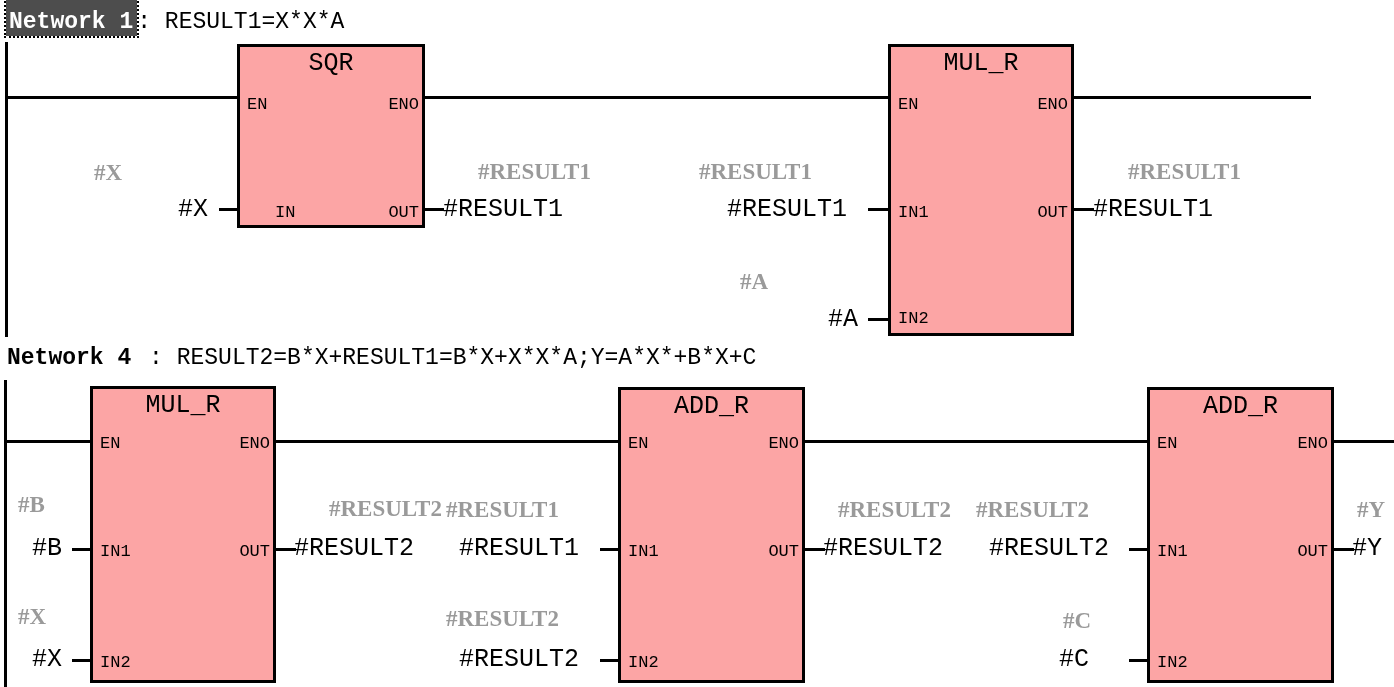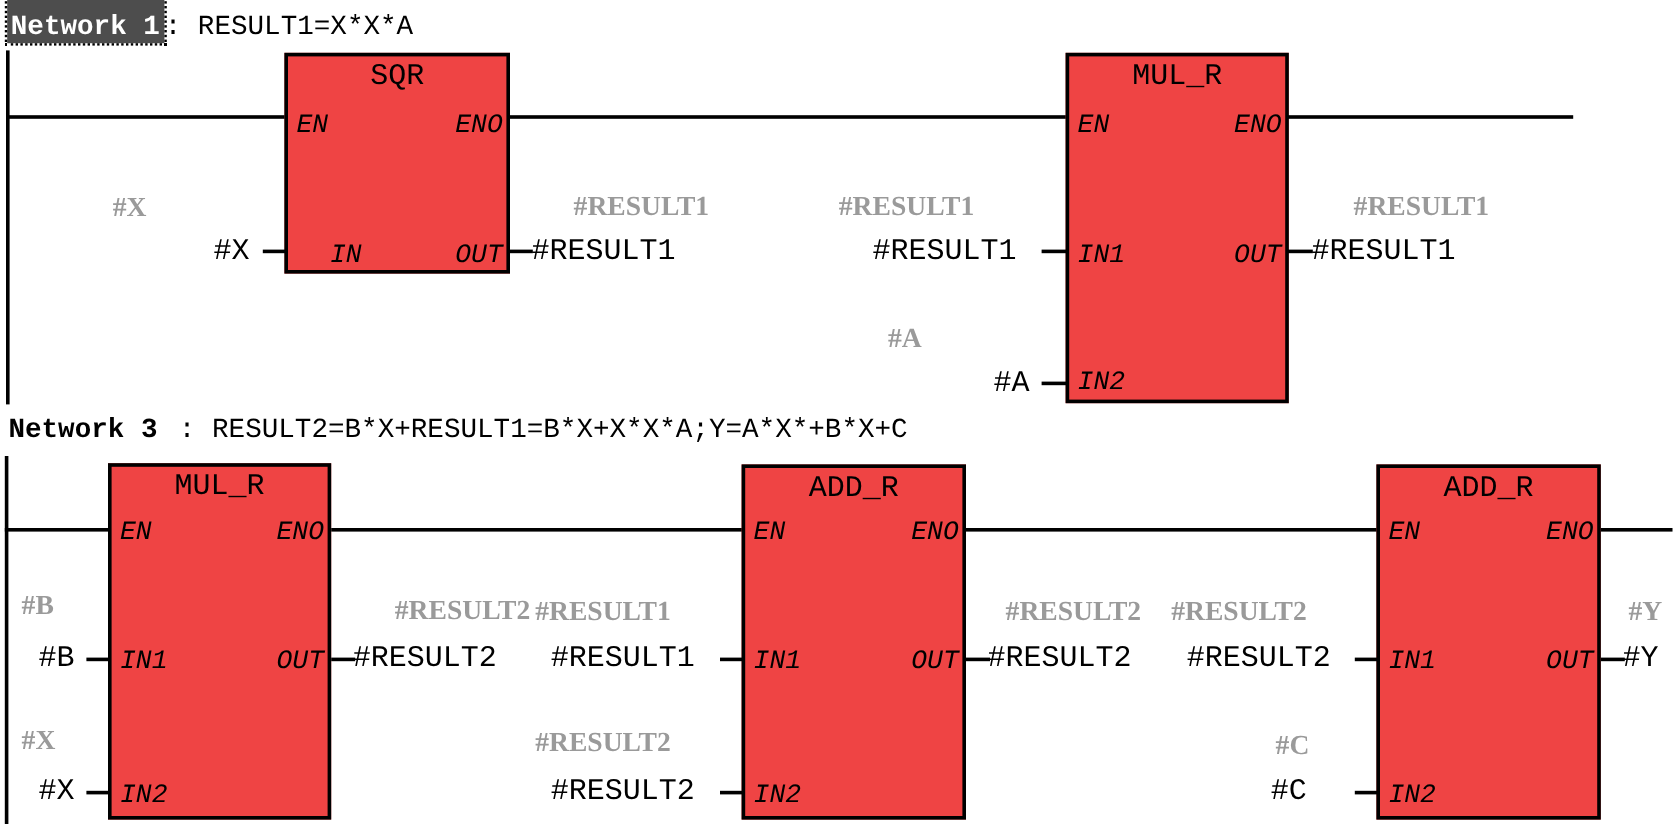"SQR" .fbox { background: #ef4444 -> #fca5a5 }
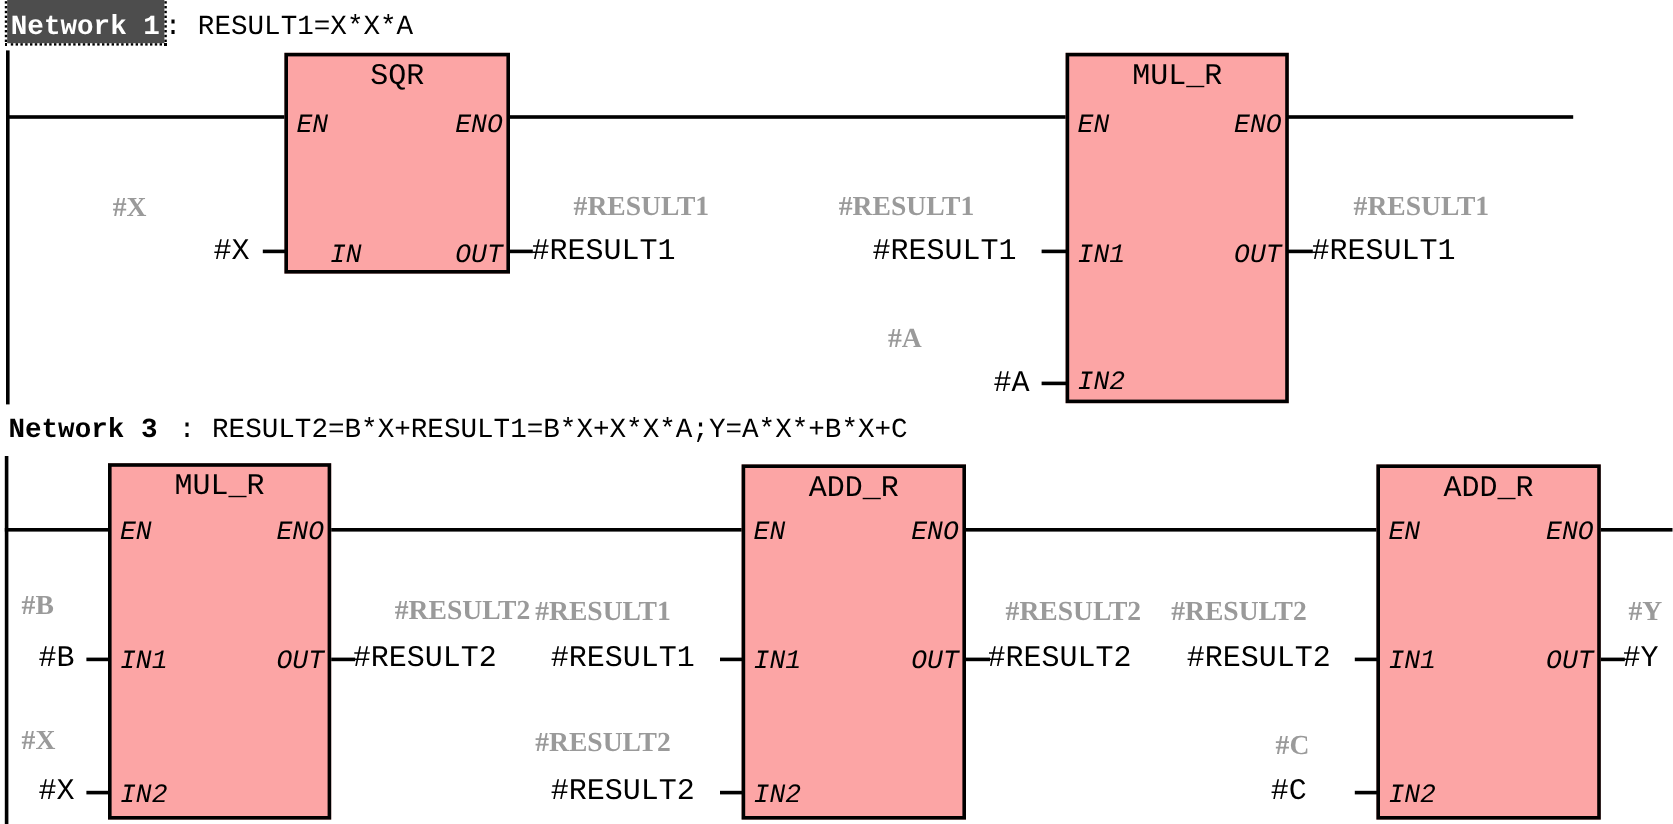"EN" .pin { font-size: 22px -> 17px; font-style: italic -> none }
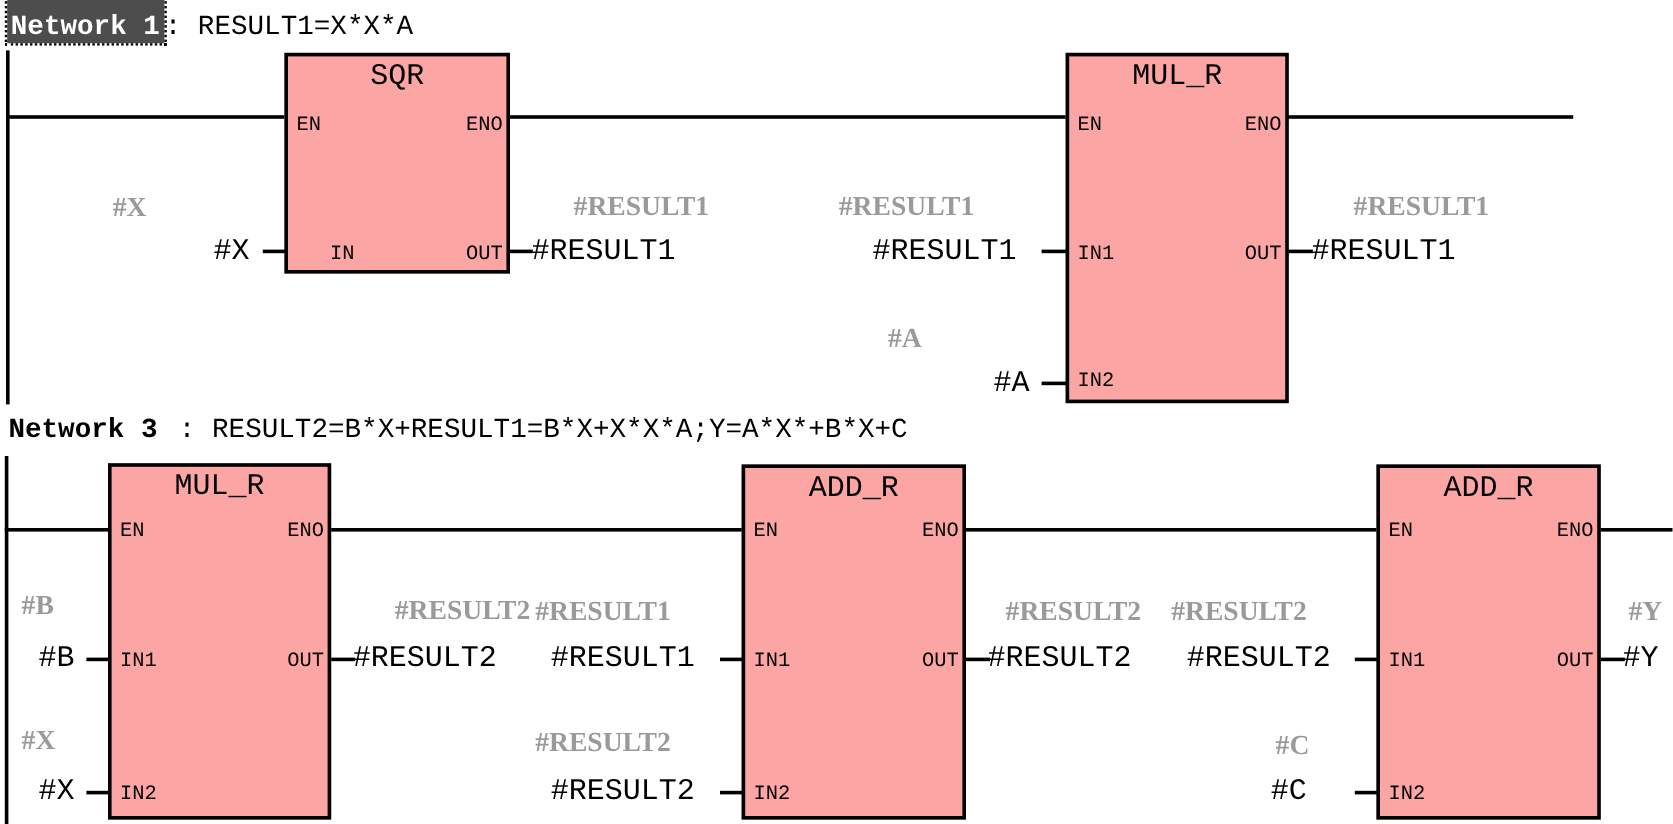"Network 3" span.net-label { text: 3 -> 4 }
